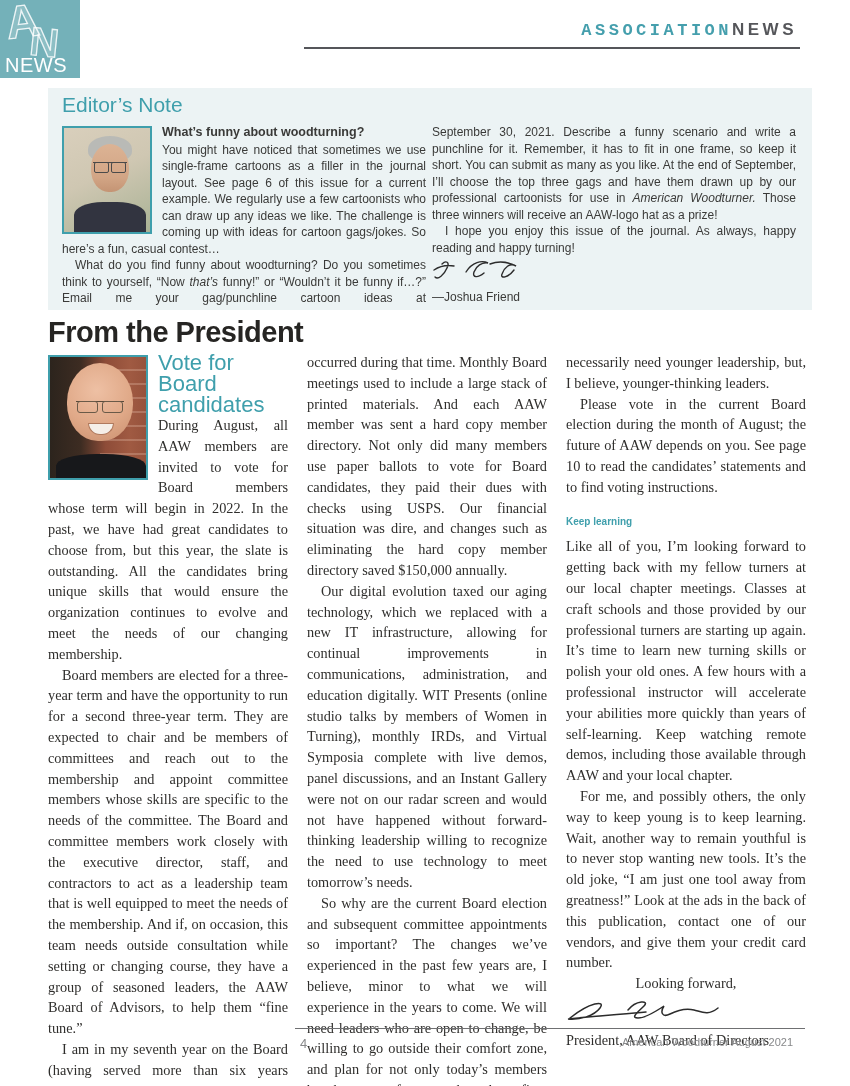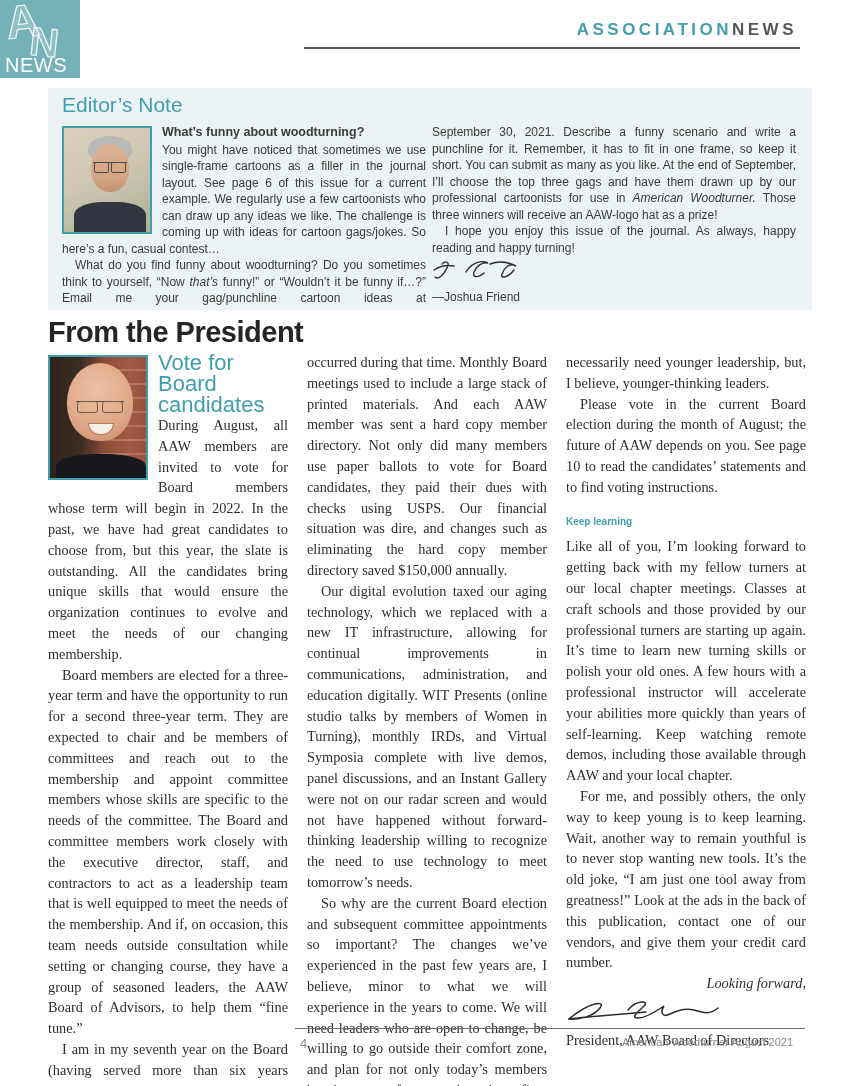"ASSOCIATION" .masthead .mh-teal { font-family: none -> Liberation Mono, monospace }
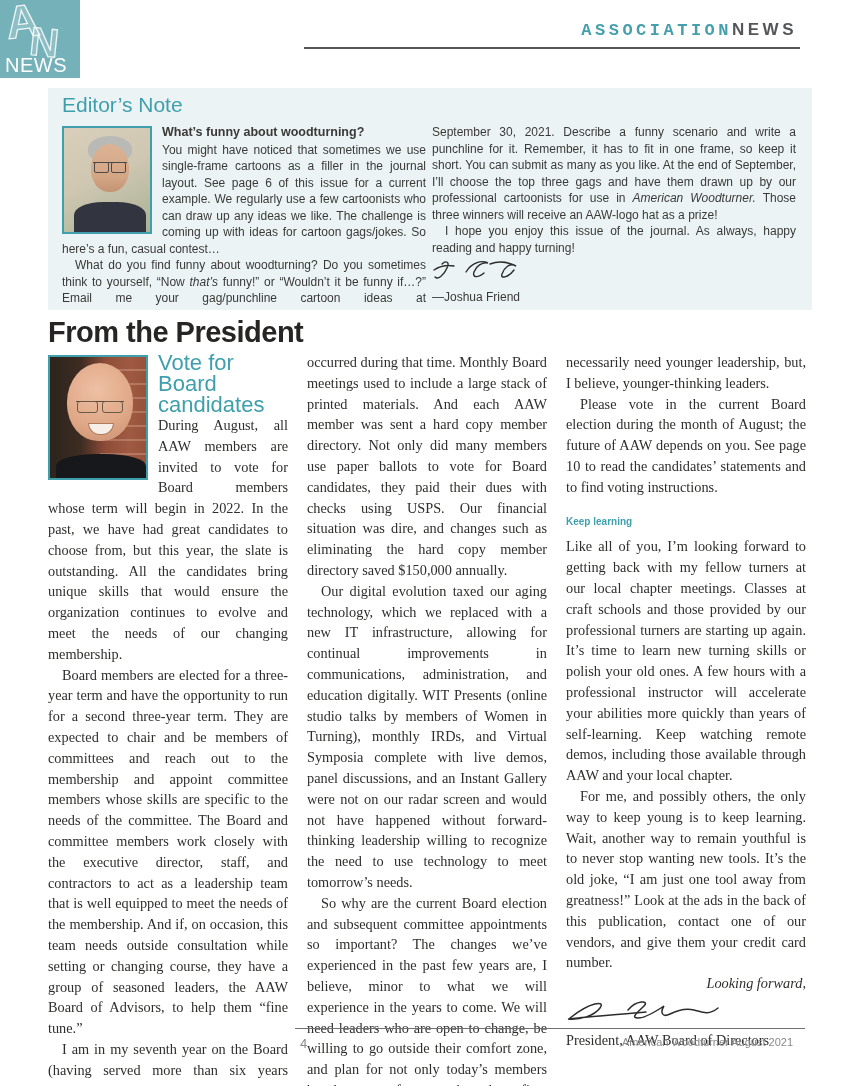"Looking forward," .closing { font-style: italic -> none; text-align: right -> center }
